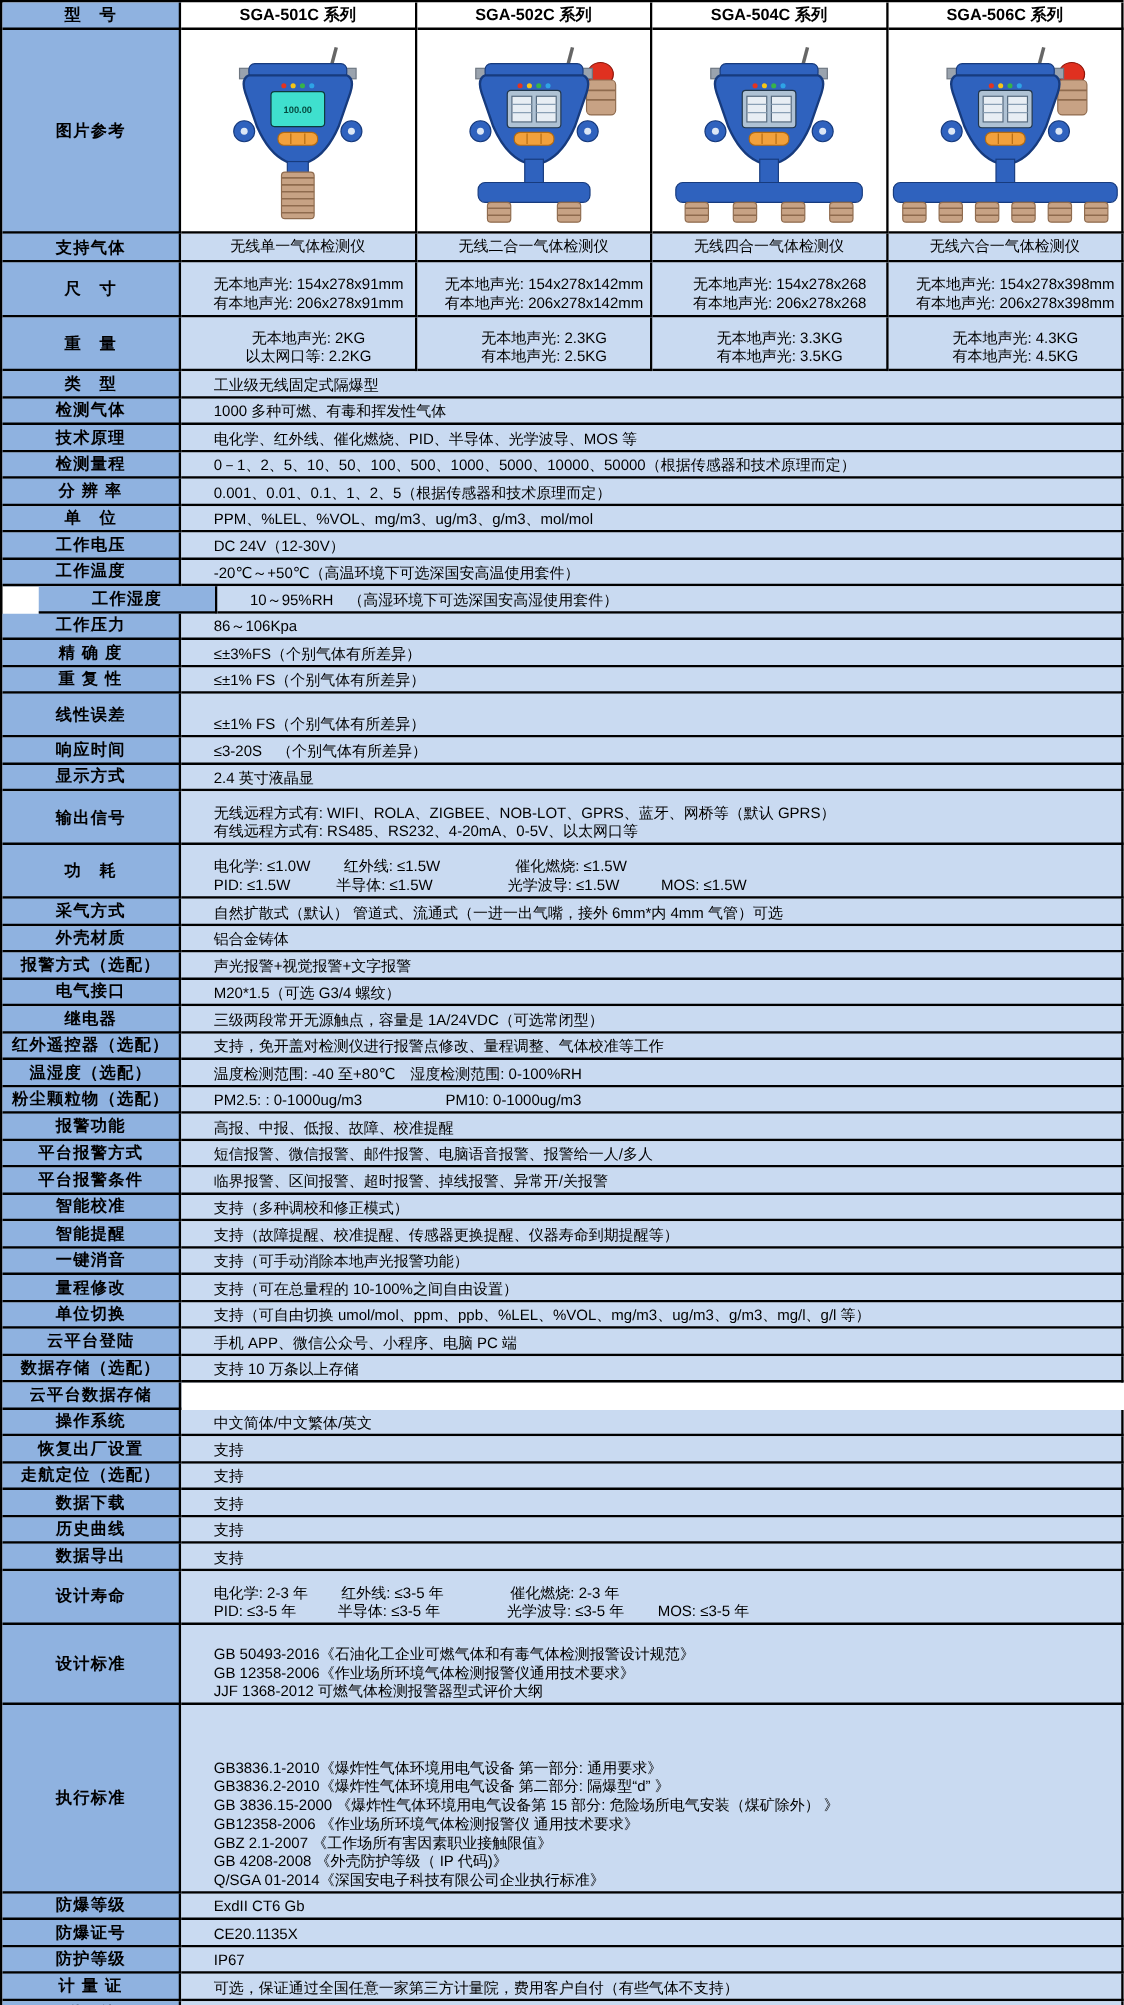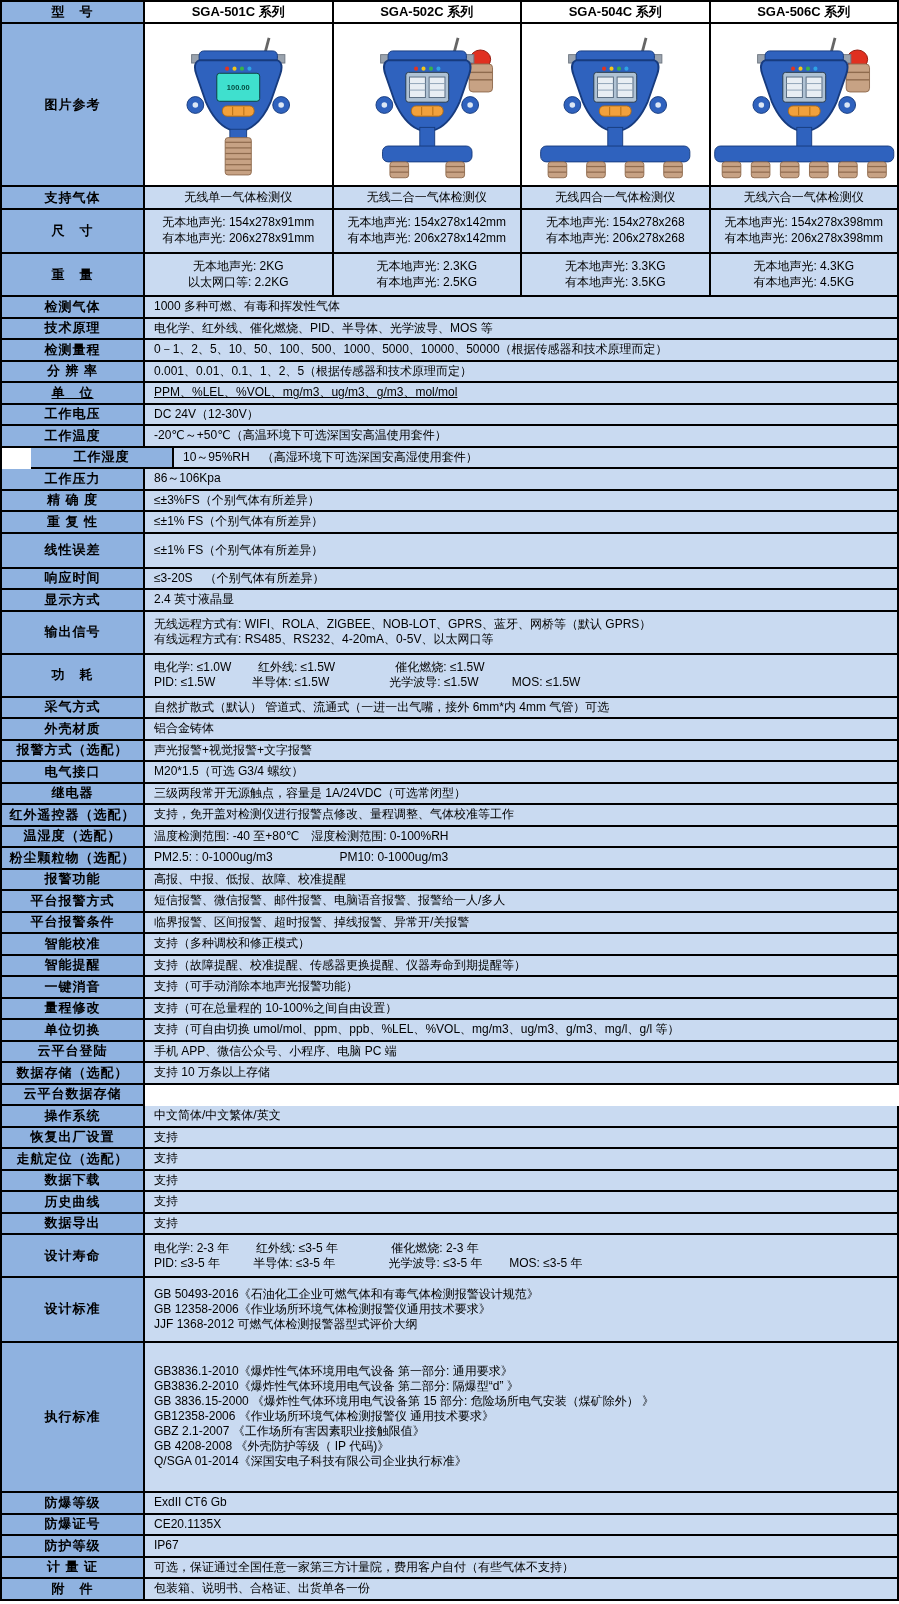"无本地声光: 154x278x91mm" .lines { justify-content: center -> flex-end; margin-left: none -> 17px }
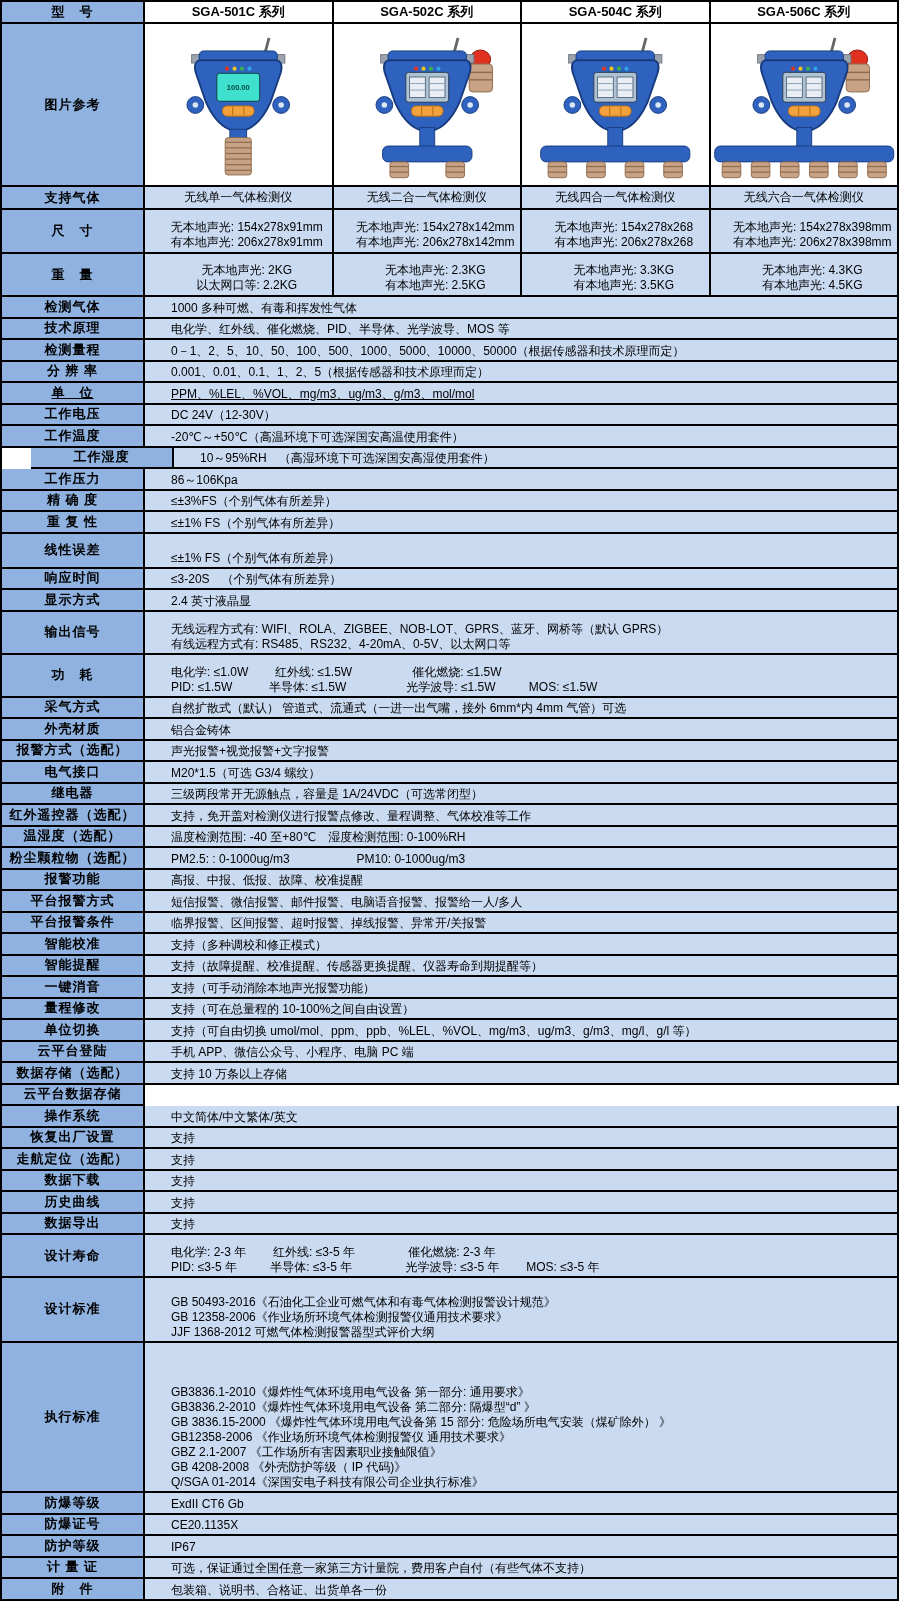"类 型" div.row { html: none -> <div> <div>类 型</div> <div> <div> <div>工业级无线固定式隔爆型</div> </div> </div> </div> }
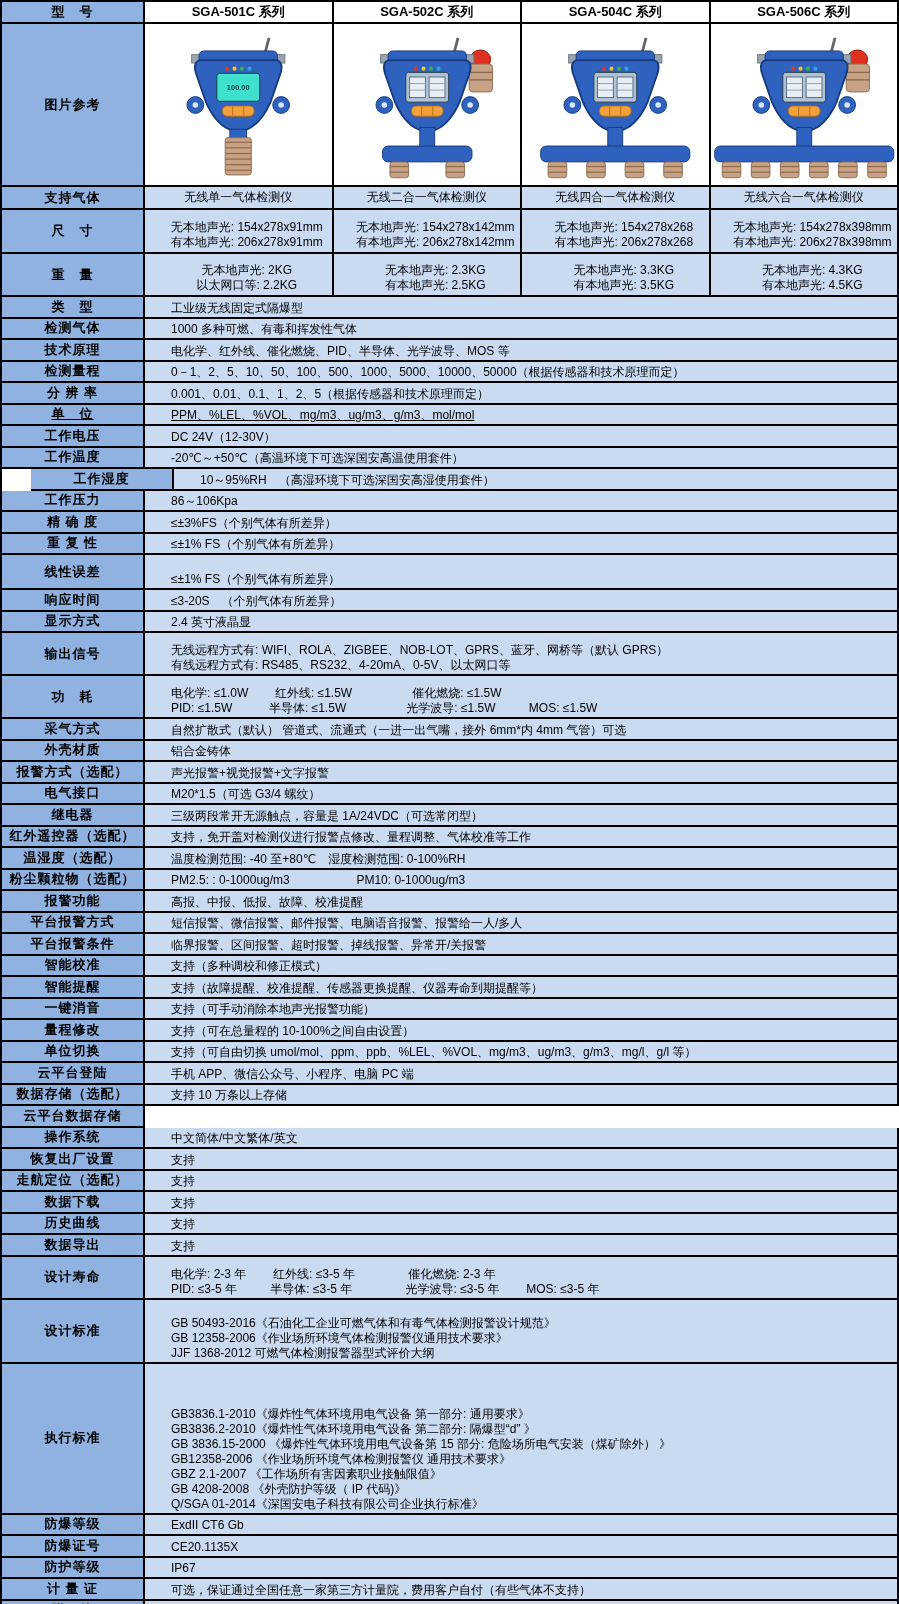"单 位" div.row { text-decoration: underline -> none }
